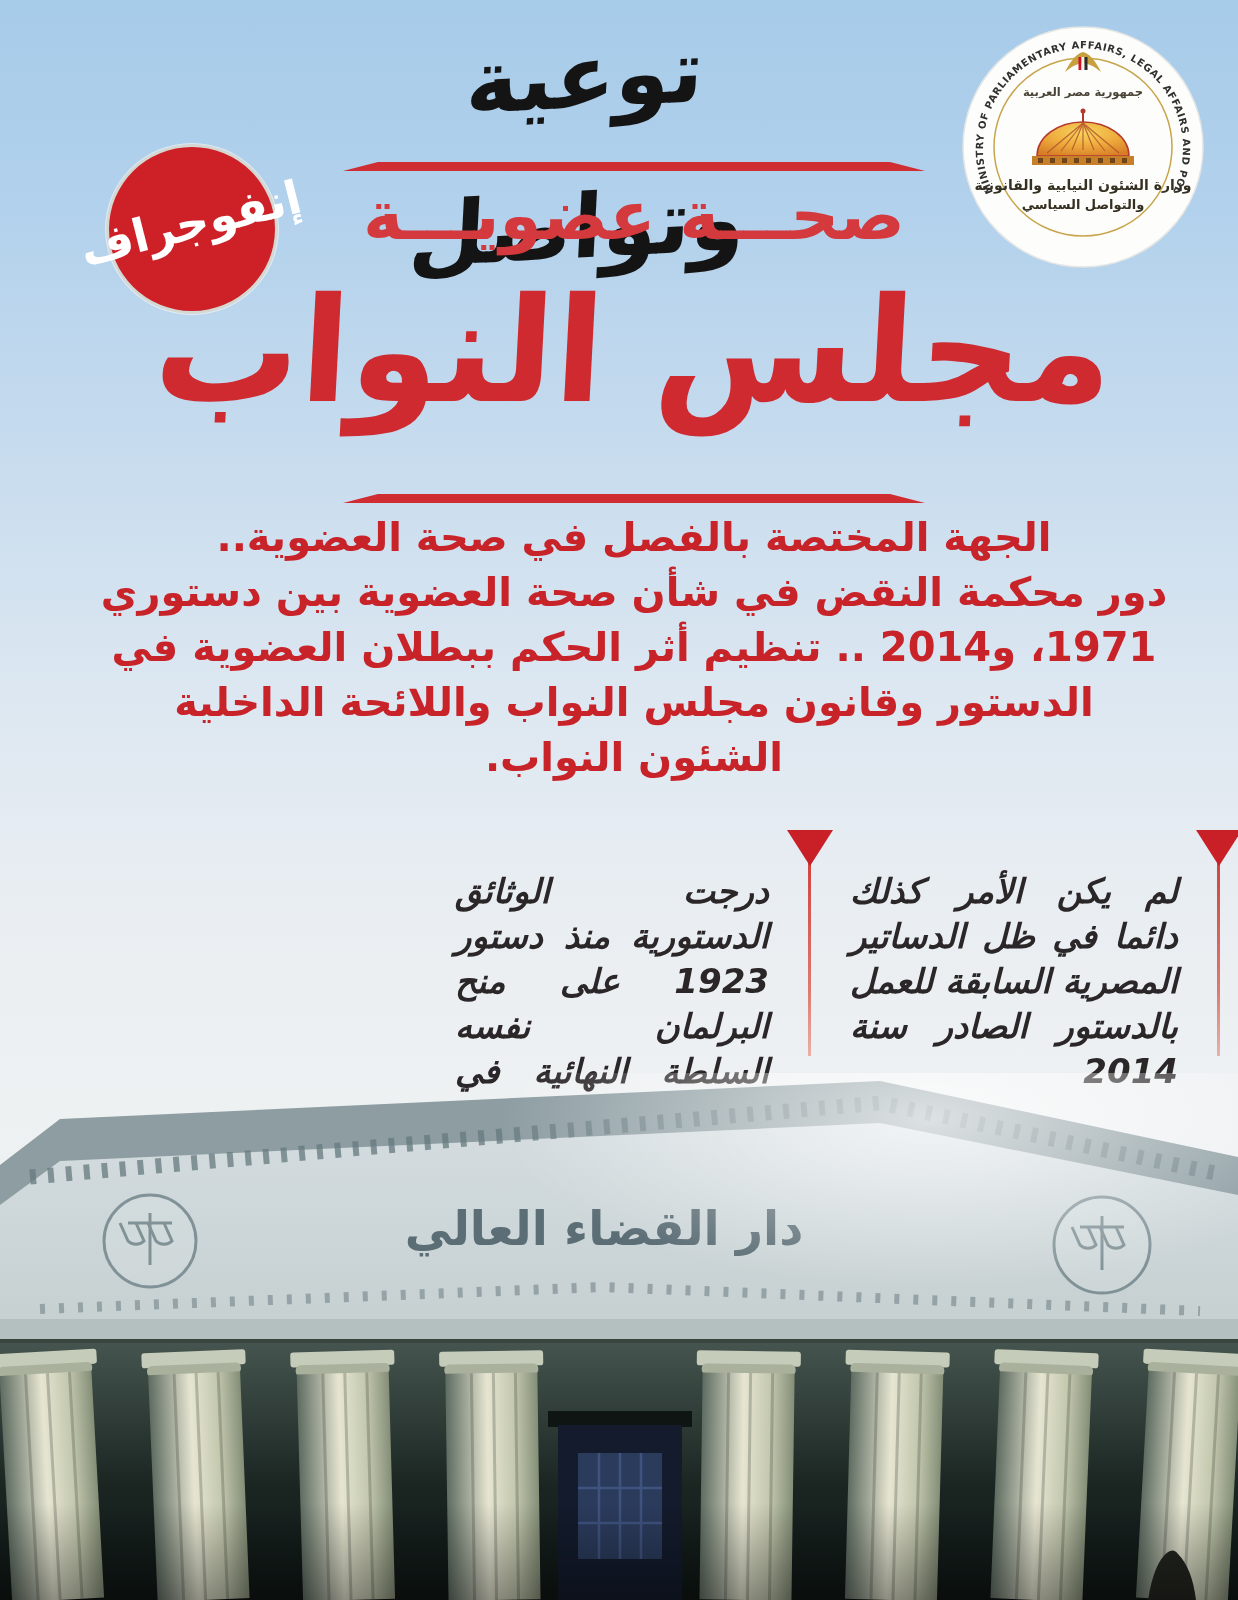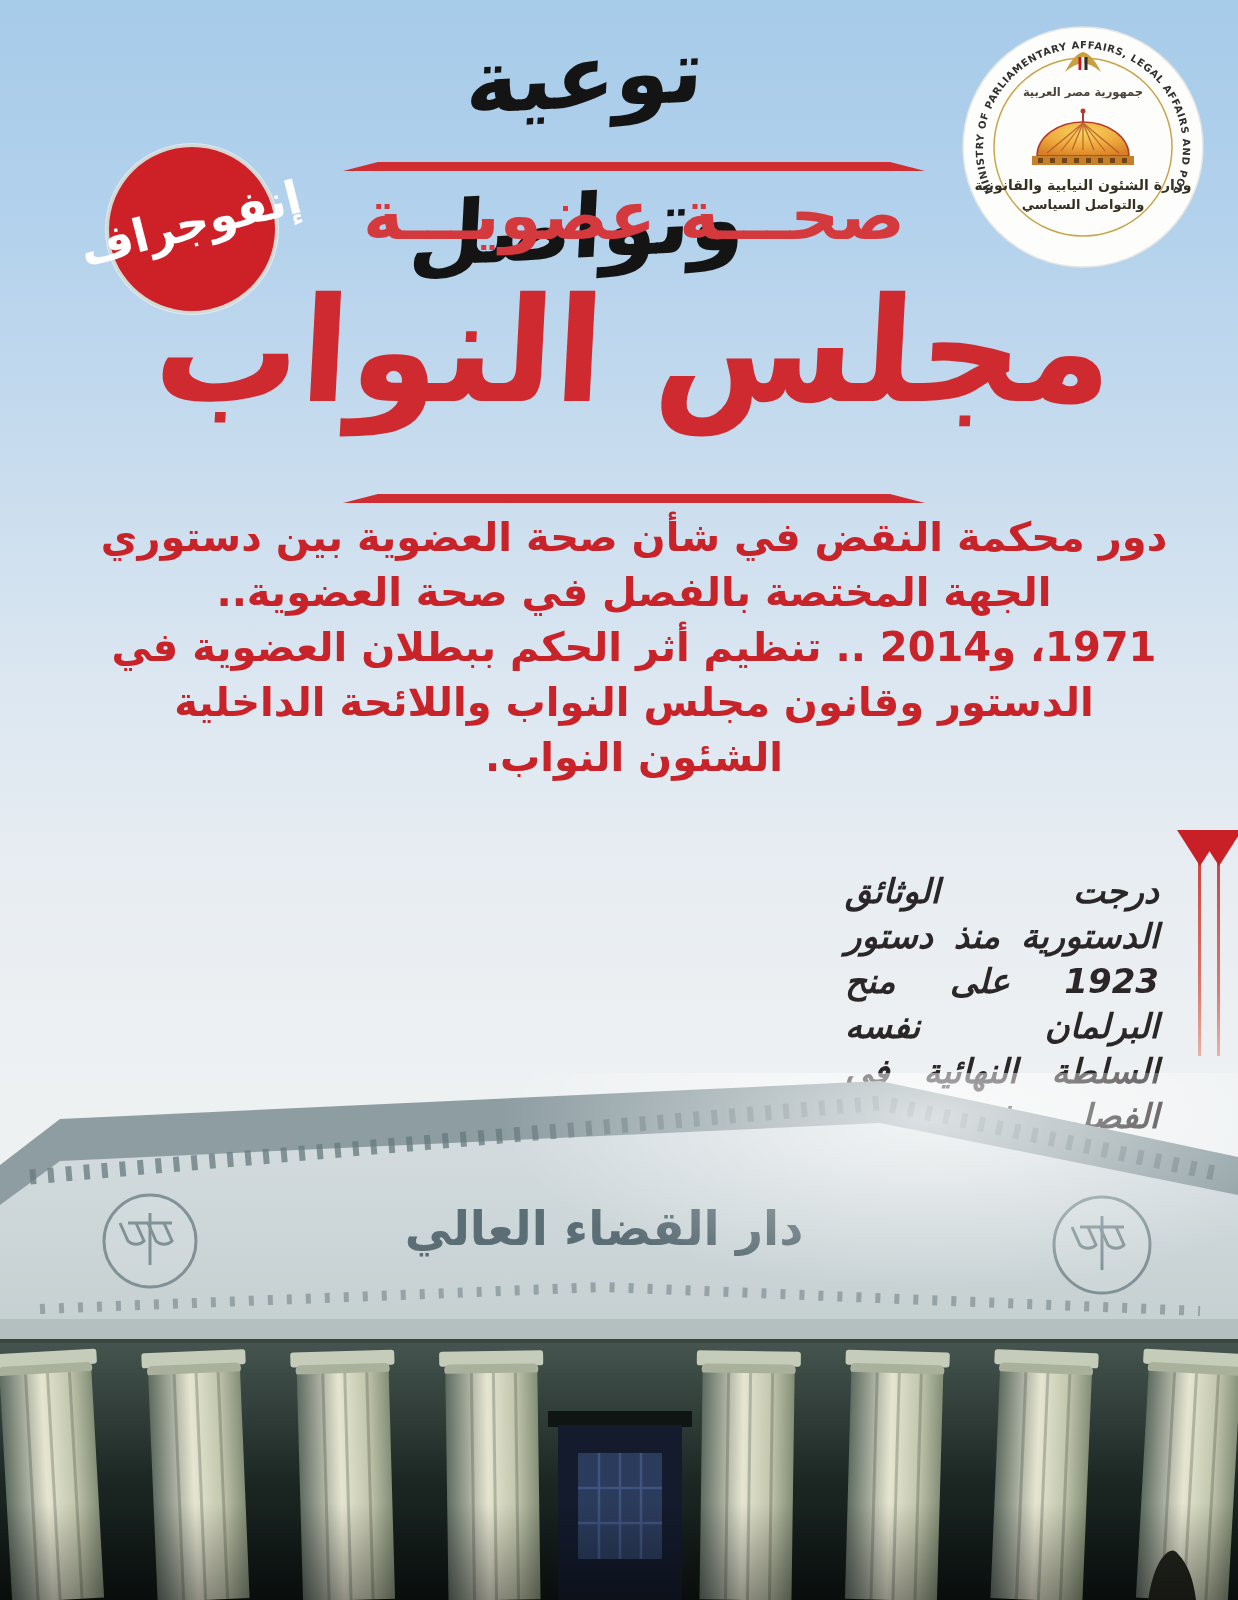"دور محكمة النقض في شأن" div { order: before "الجهة المختصة بالفصل في صحة" -> after "الجهة المختصة بالفصل في صحة" }
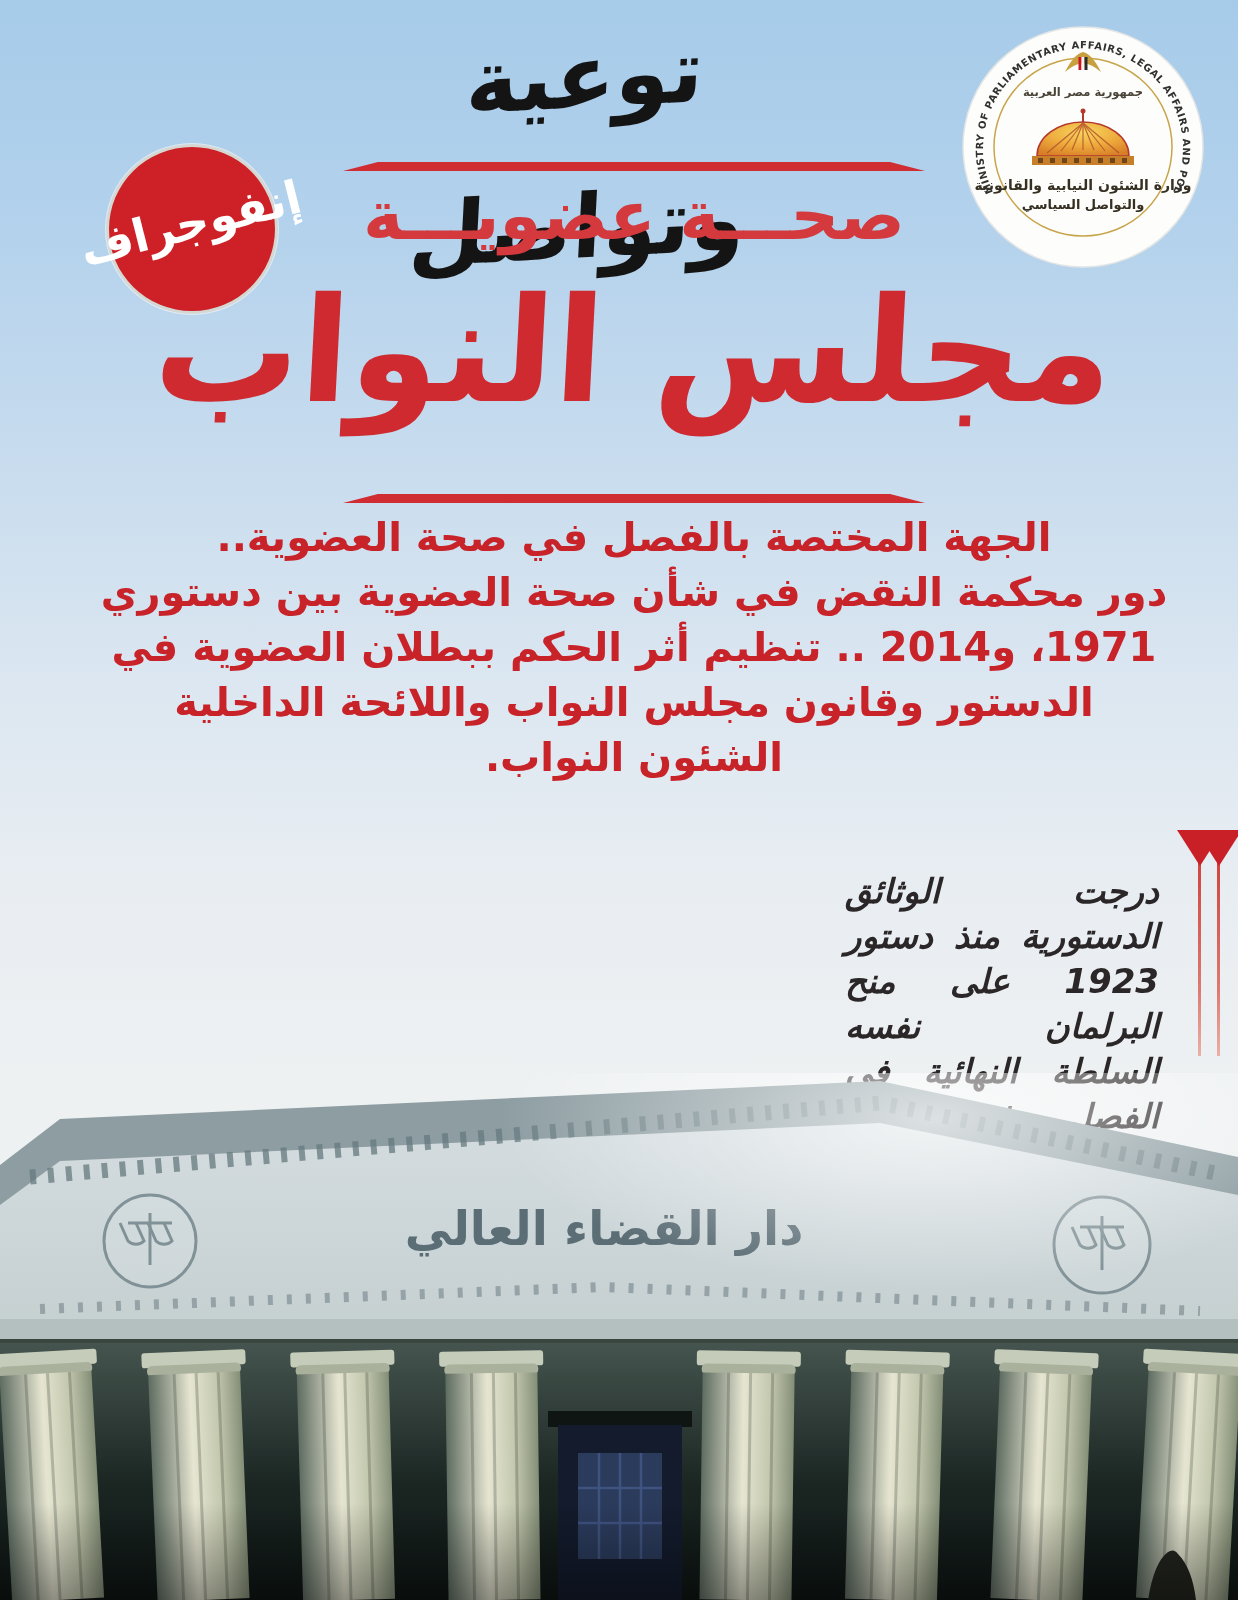"لم يكن الأمر كذلك دائما" article.col { html: none -> <article> <p>لم يكن الأمر كذلك دائما في ظل الدساتير المصرية السابقة للعمل بالدستور الصادر سنة 2014</p> </article> }
